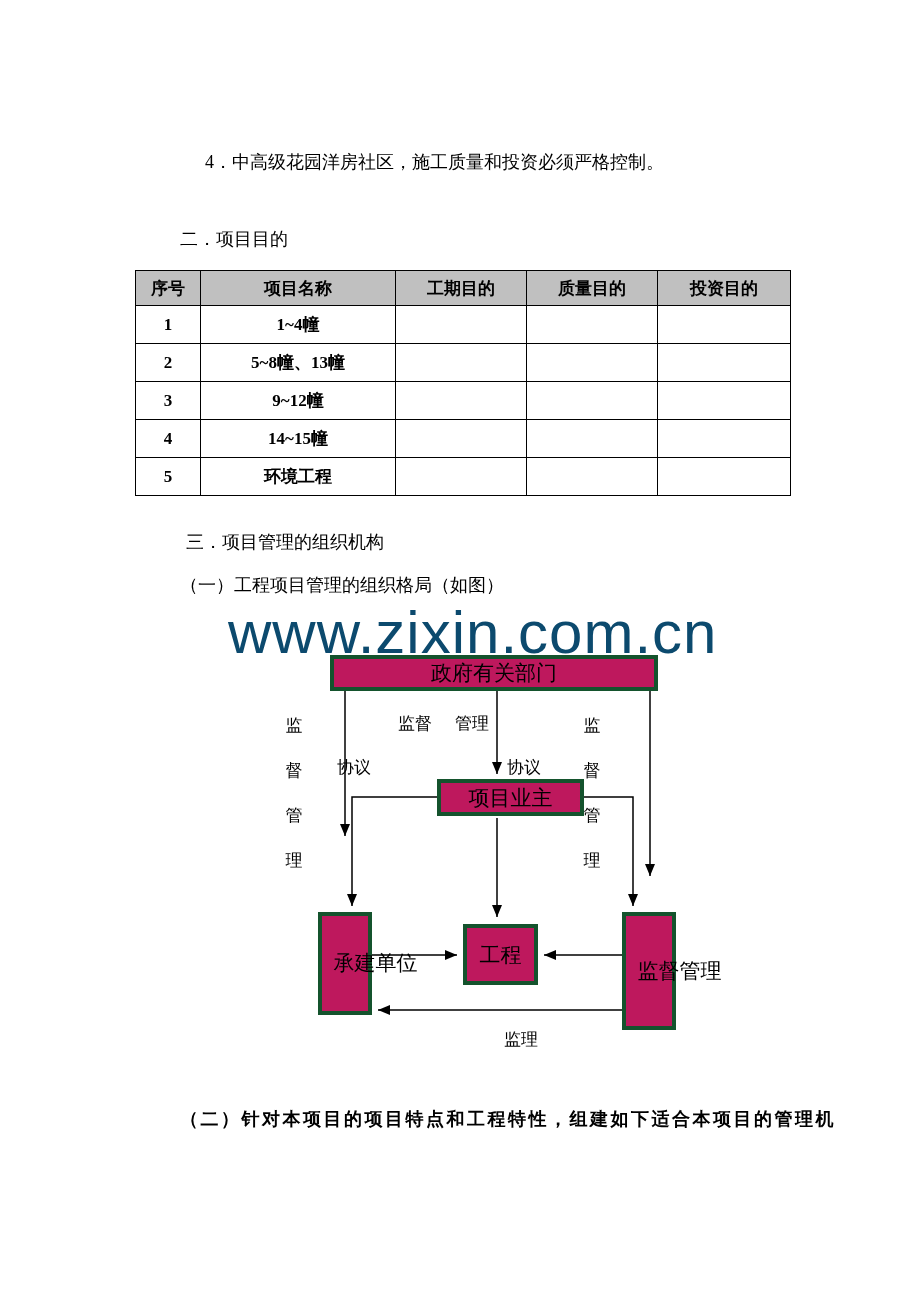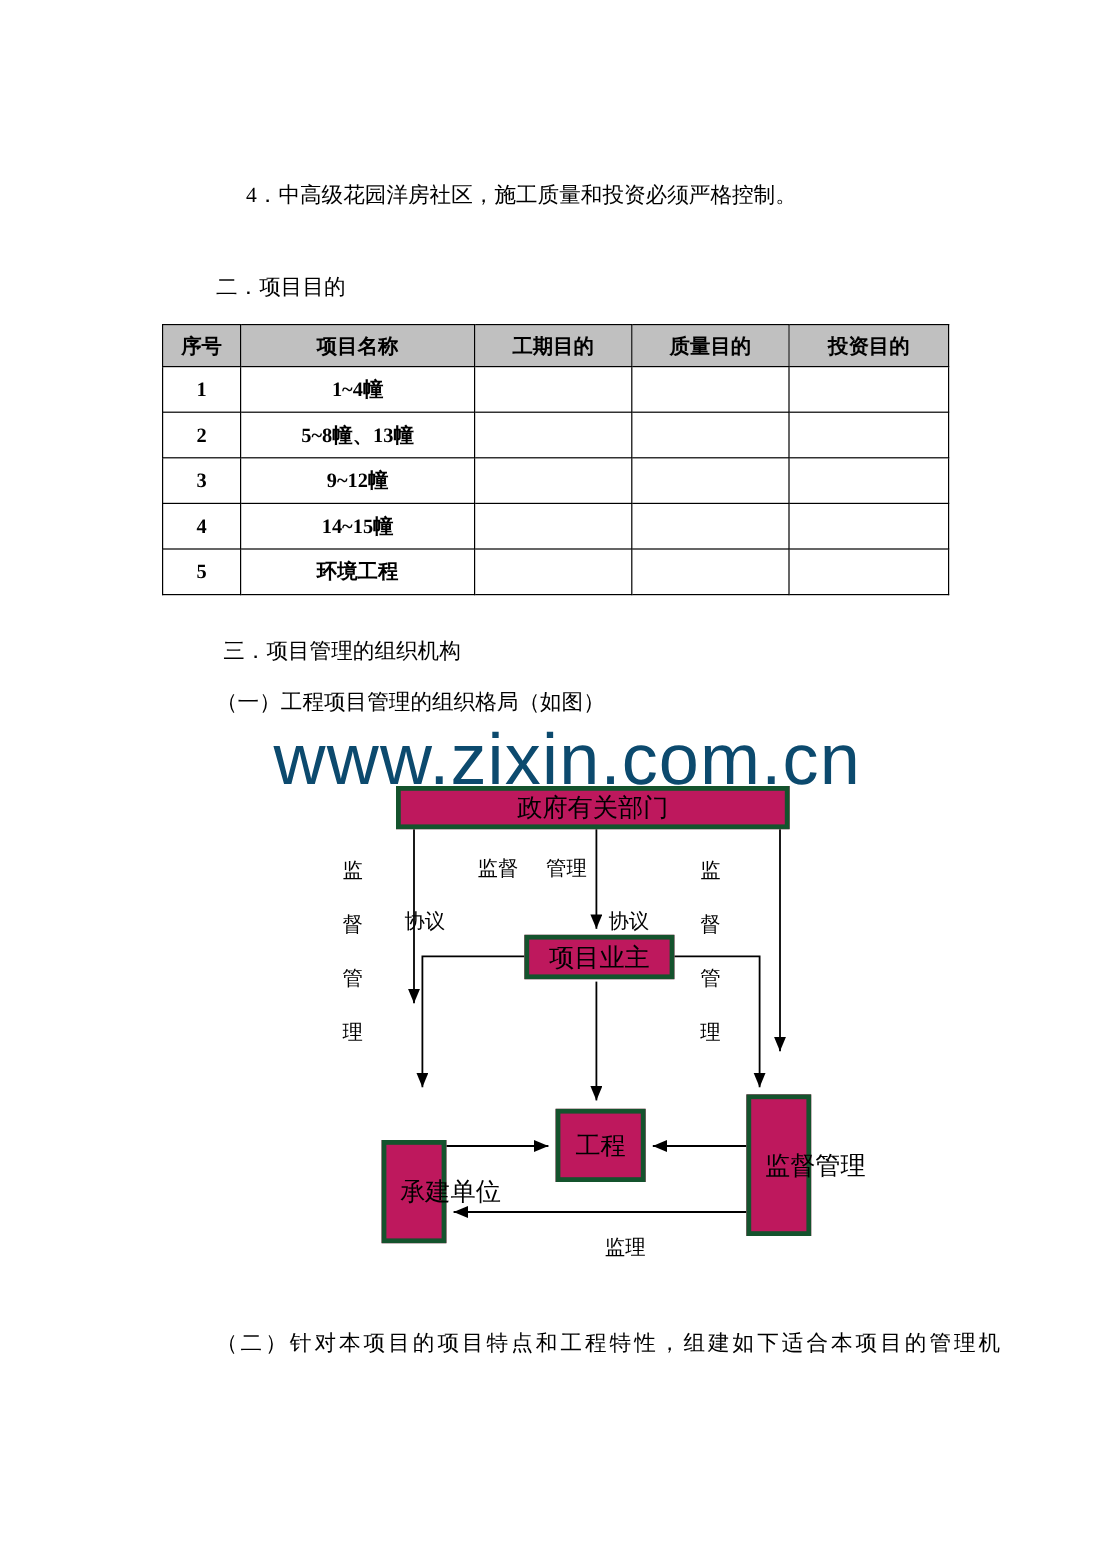"项目业主" div.dbox { width: 125px -> 147px }
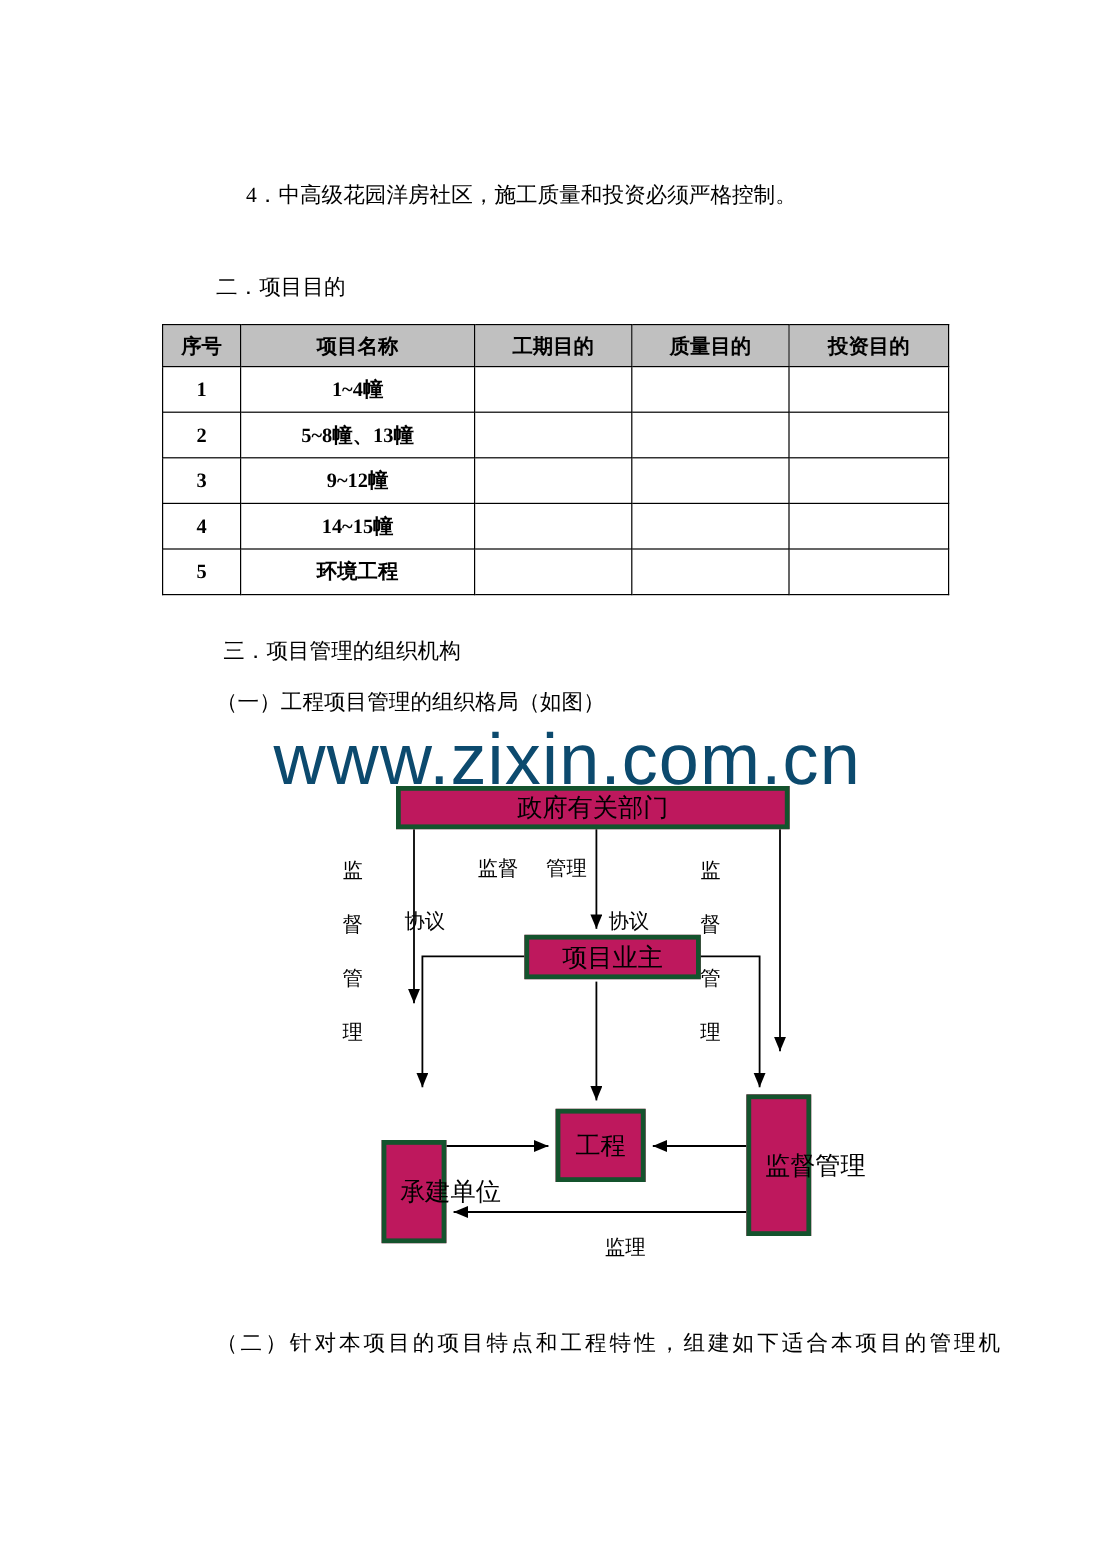"承建单位" div.dbox { height: 86px -> 103px; margin-top: 38px -> none }
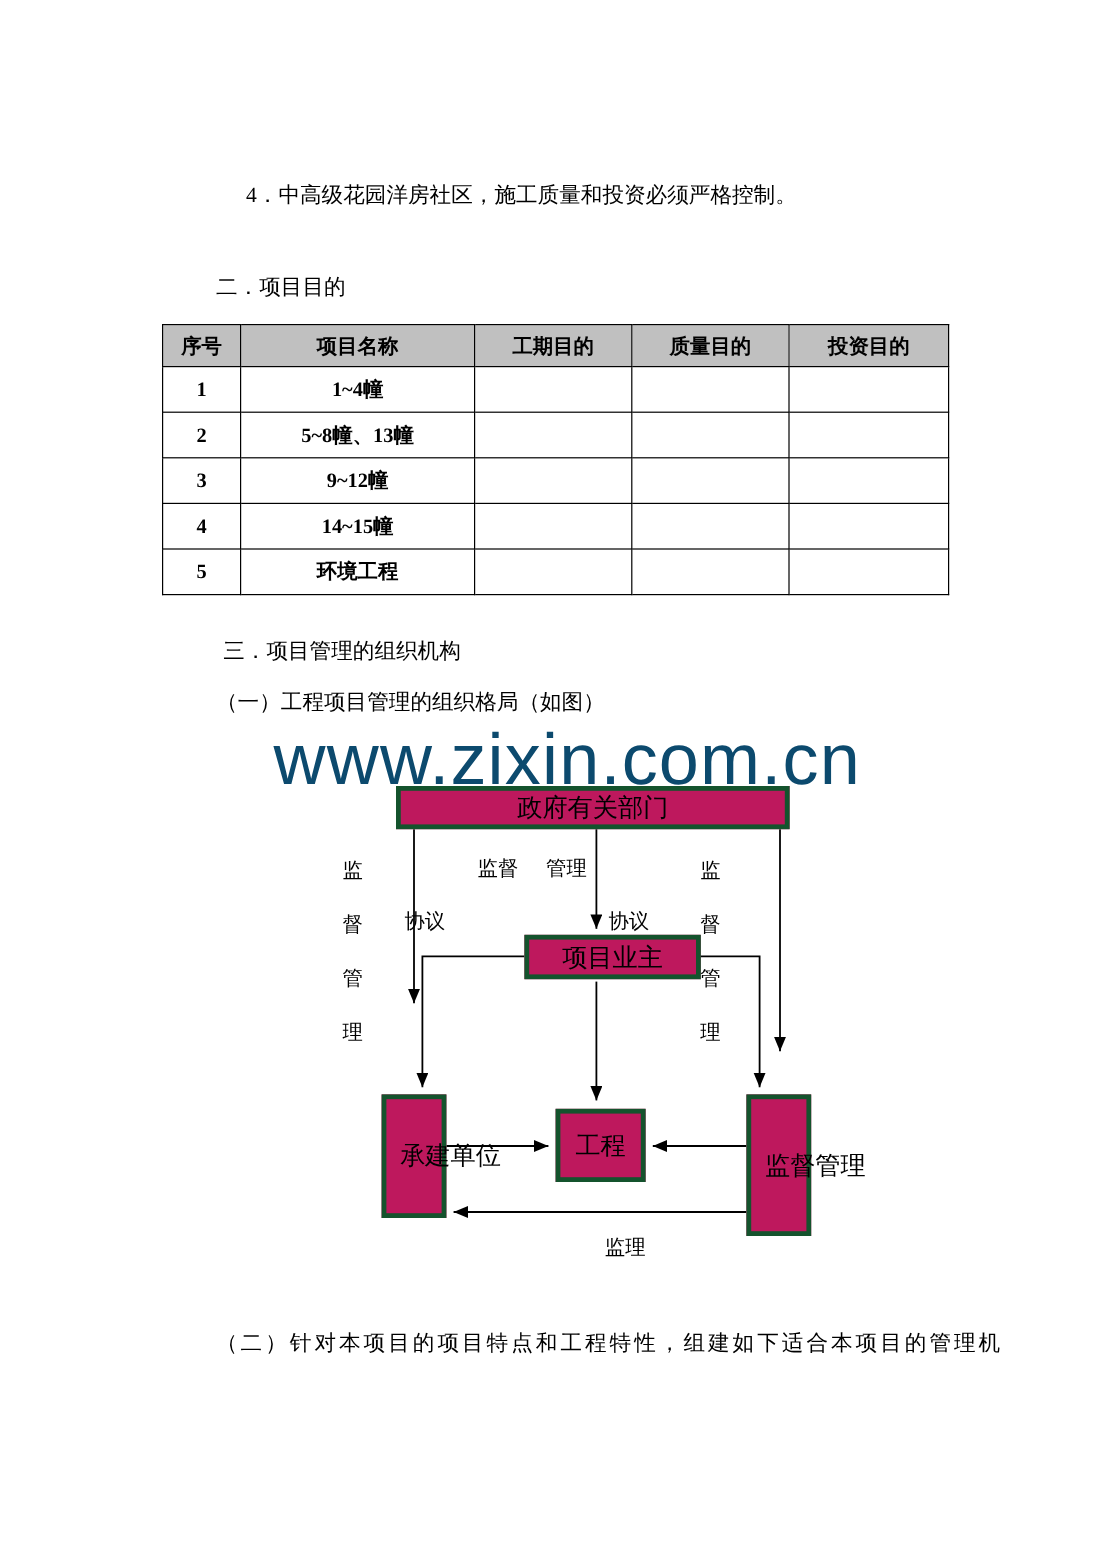"（二）针对本项目的项目特点和工程特性，组建如下适合本项目的管理机" div.para { font-weight: none -> bold }
